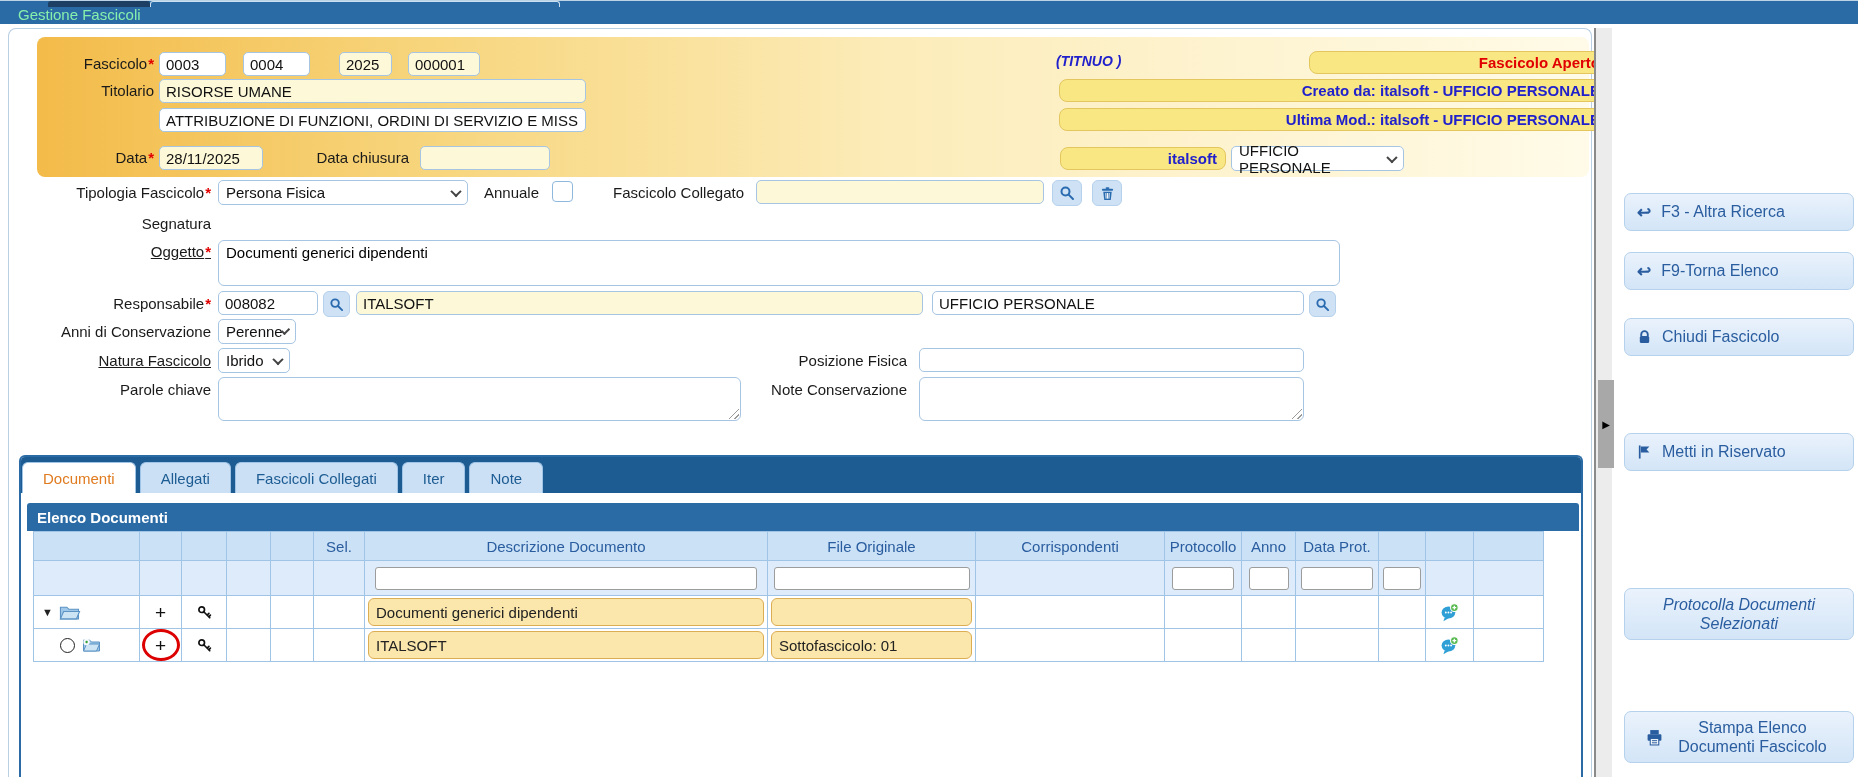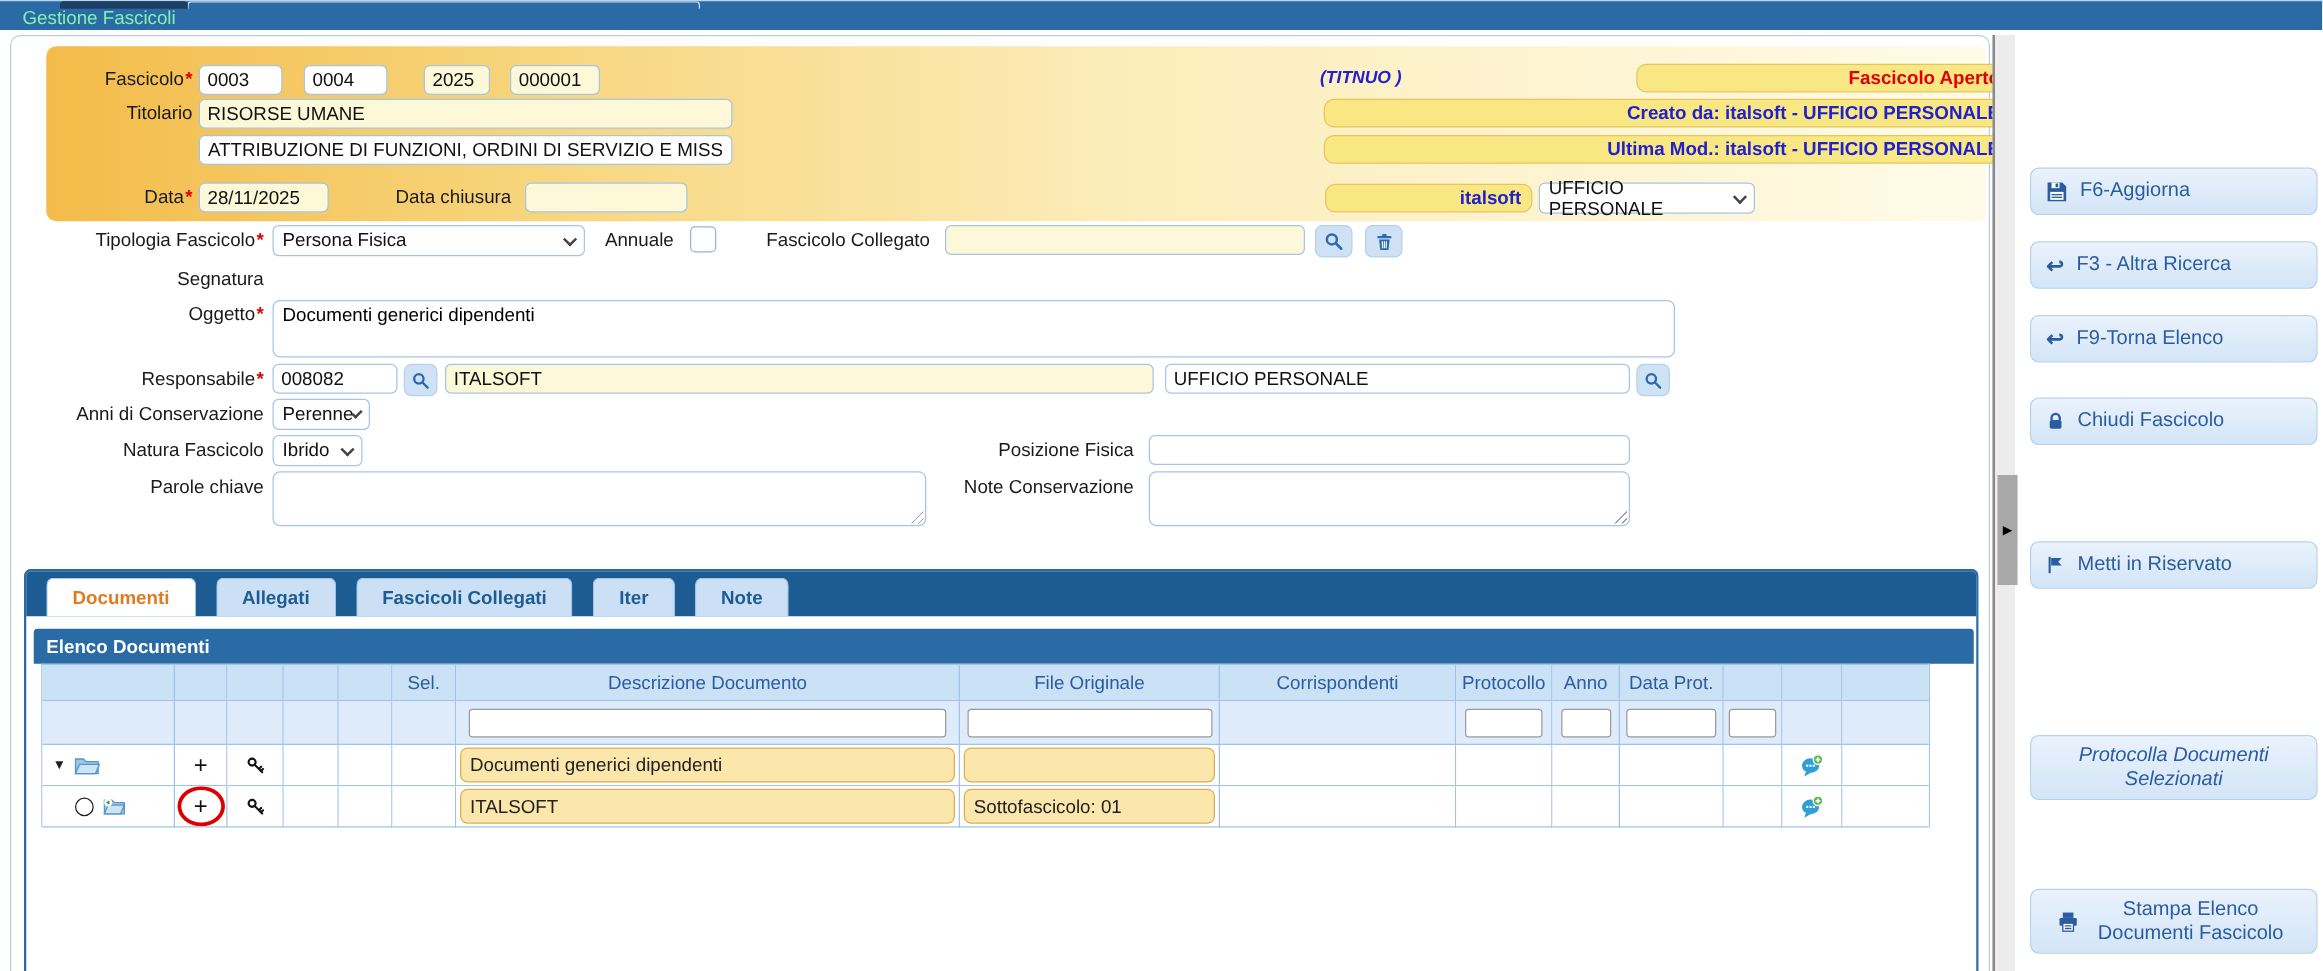"F6-Aggiorna" div.sbtn { html: <div> <span> <svg> <path></path> <rect></rect> <rect></rect> <rect></rect> <rect></rect> <rect></rect> </svg> </span> <span>F6-Aggiorna</span> </div> -> none }
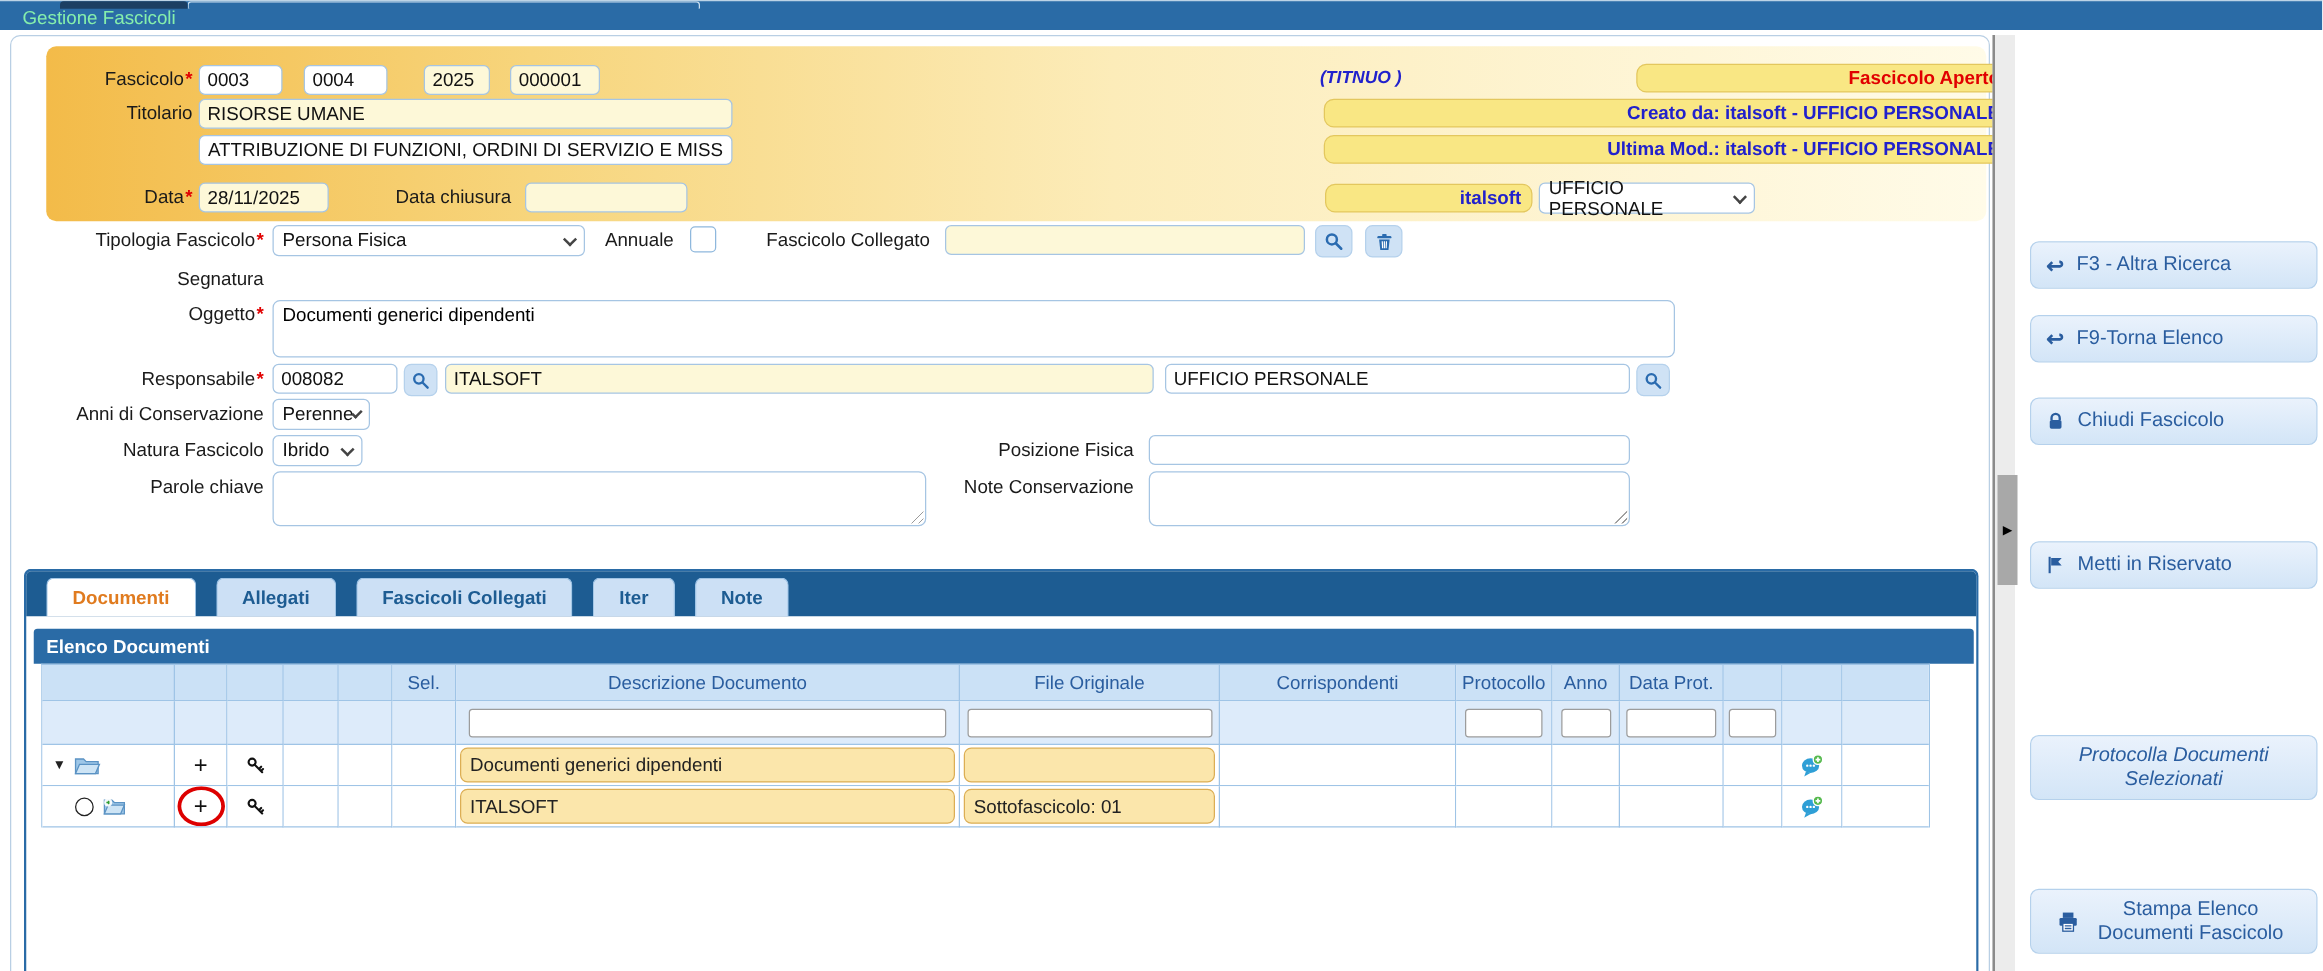"Oggetto*" div.lbl { text-decoration: none -> underline }
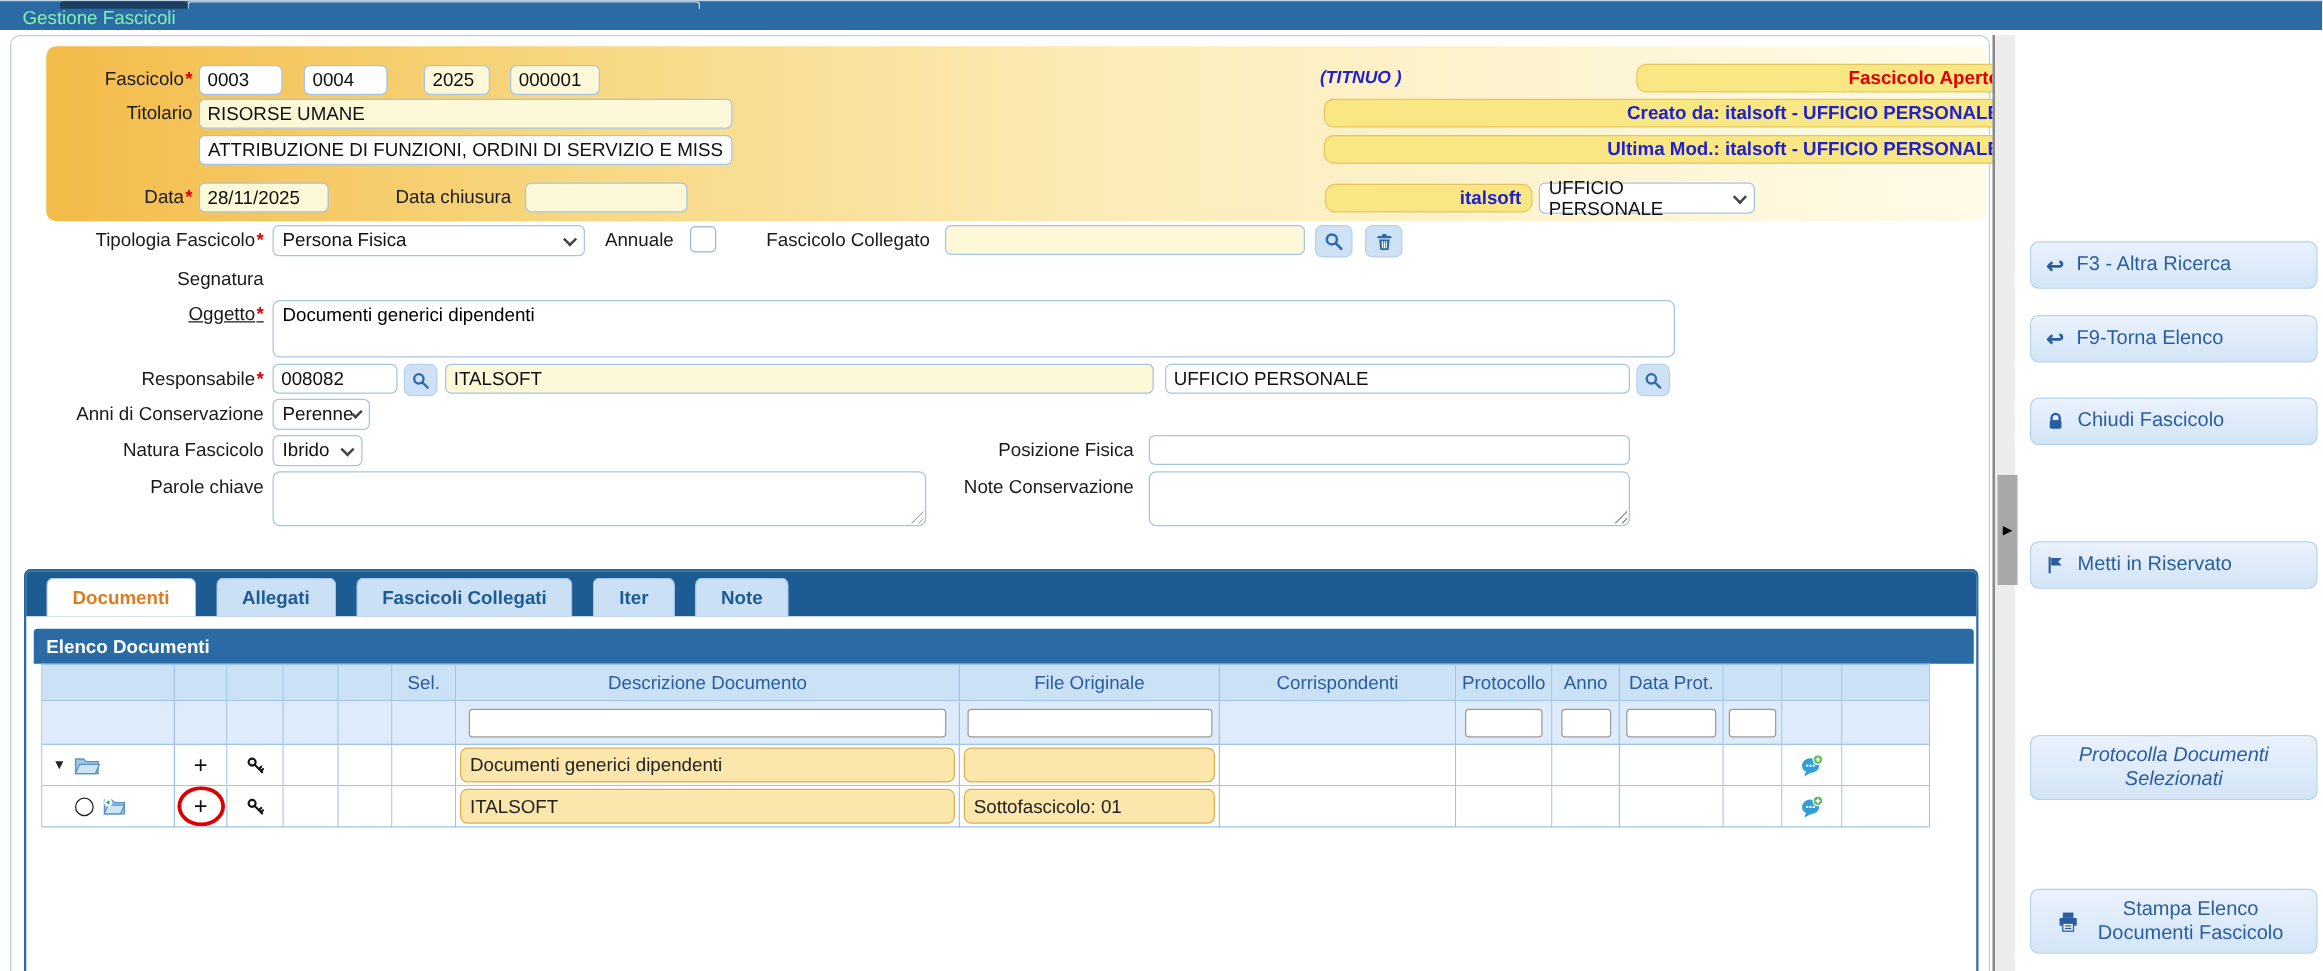"Natura Fascicolo" div.lbl { text-decoration: none -> underline }
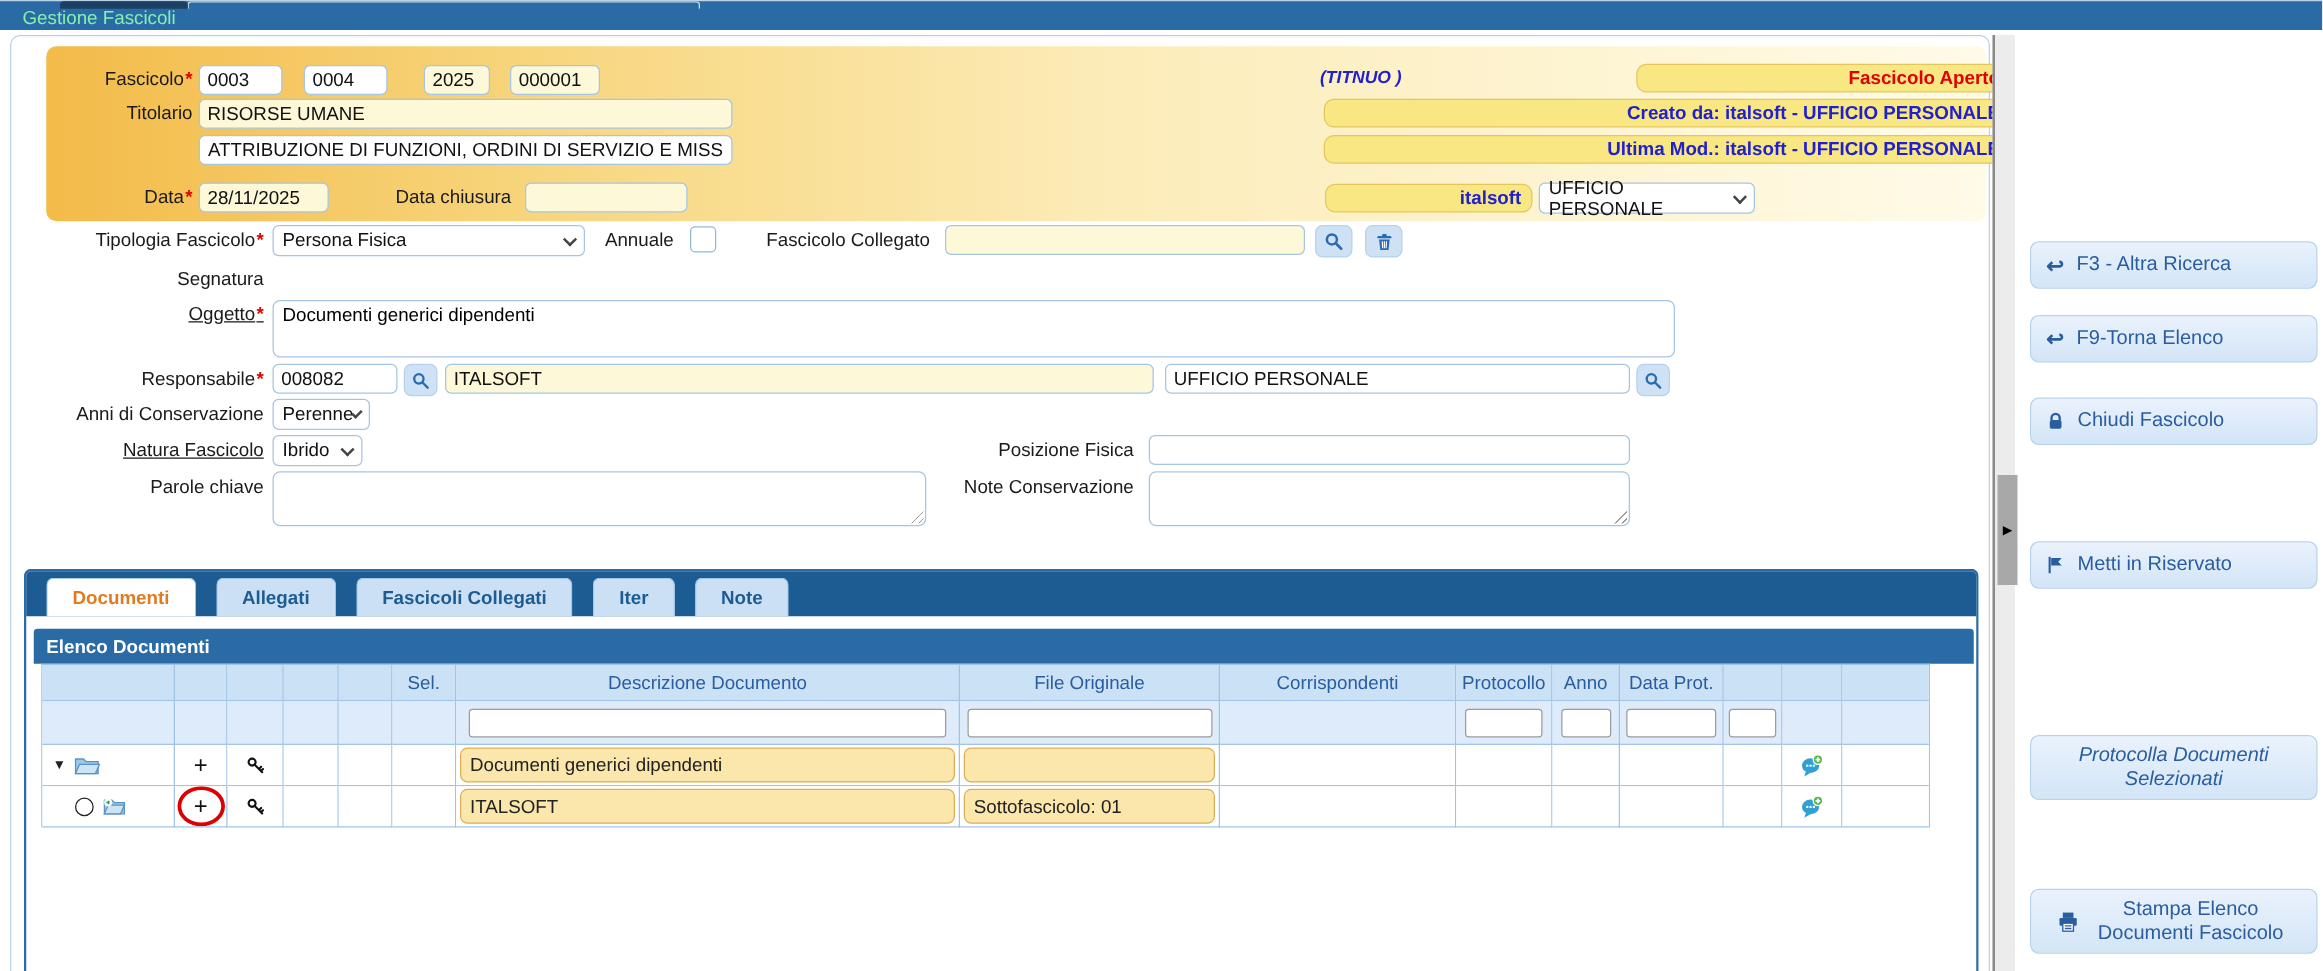"Documenti" .tabstrip { font-weight: bold -> none; gap: 16px -> 4px; padding-left: 16px -> 1px }
